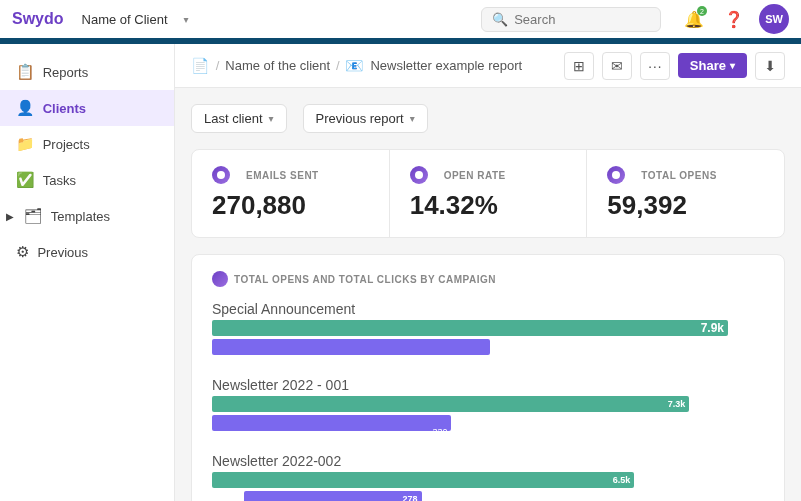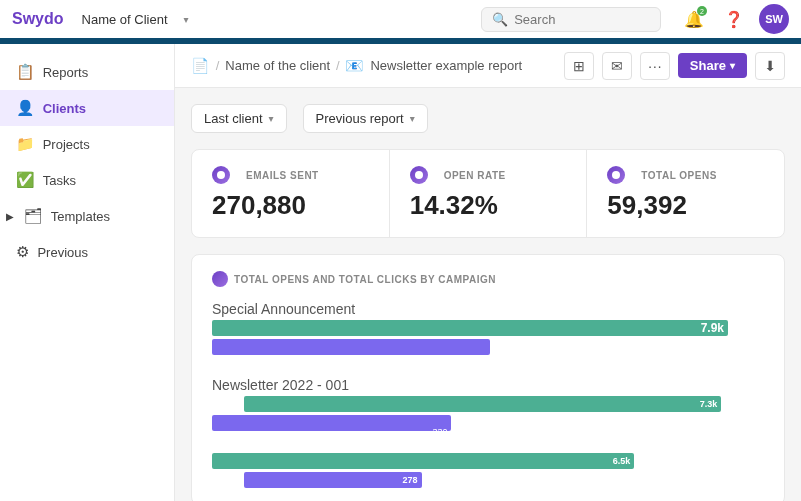"7.3k" div.bar { margin-left: 32px -> none }
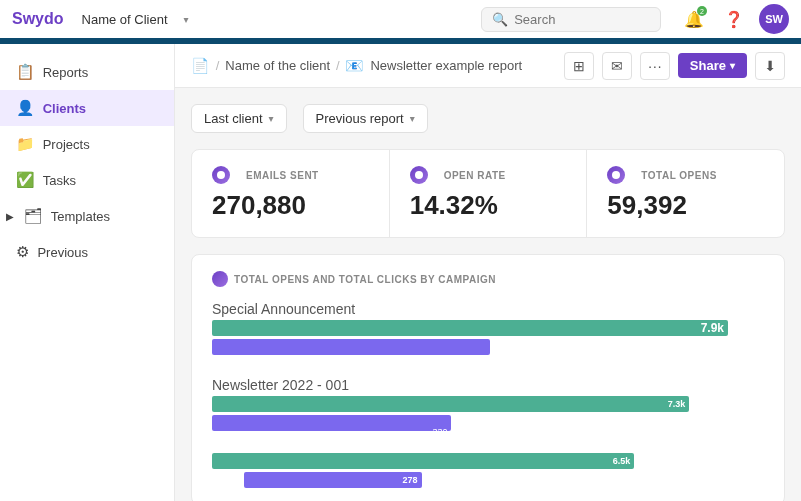"Newsletter 2022-002" div.bar-label { html: none -> <div>Newsletter 2022-002</div> }
